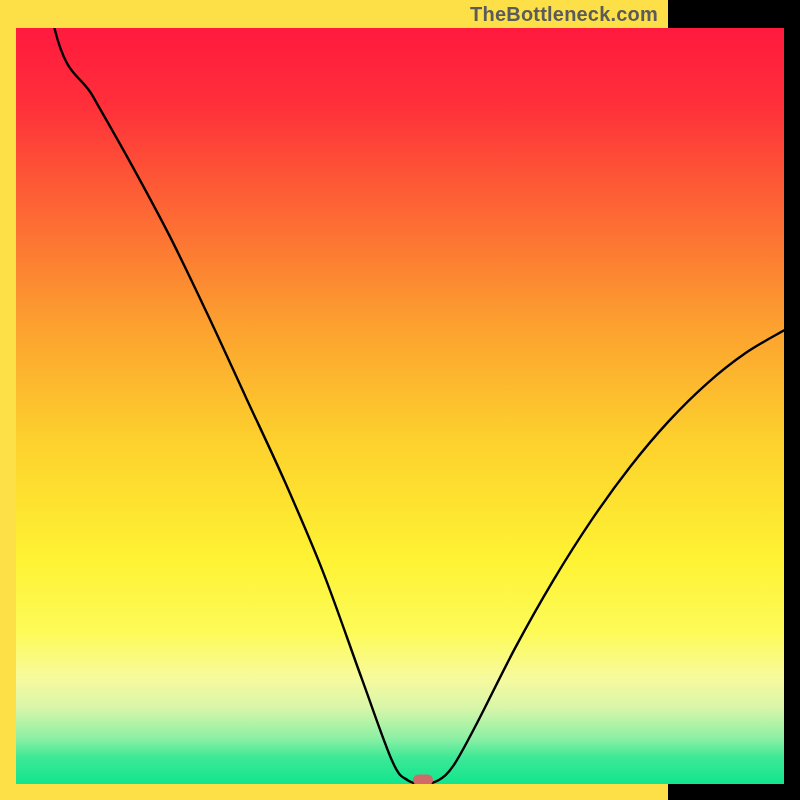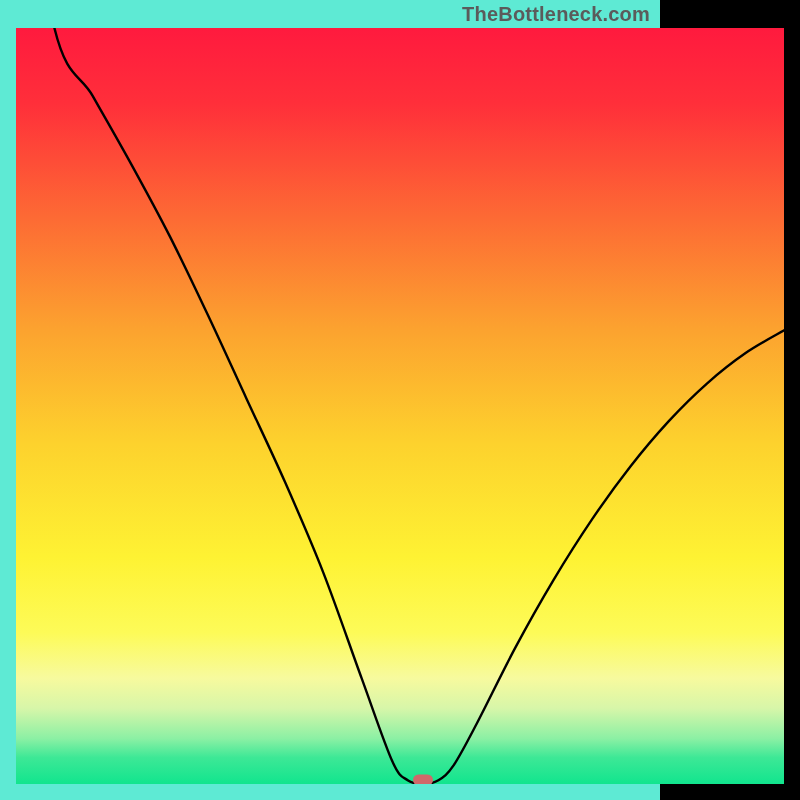"TheBottleneck.com" .frame { background: #5eead4 -> #fde047; padding-left: none -> 8px }
